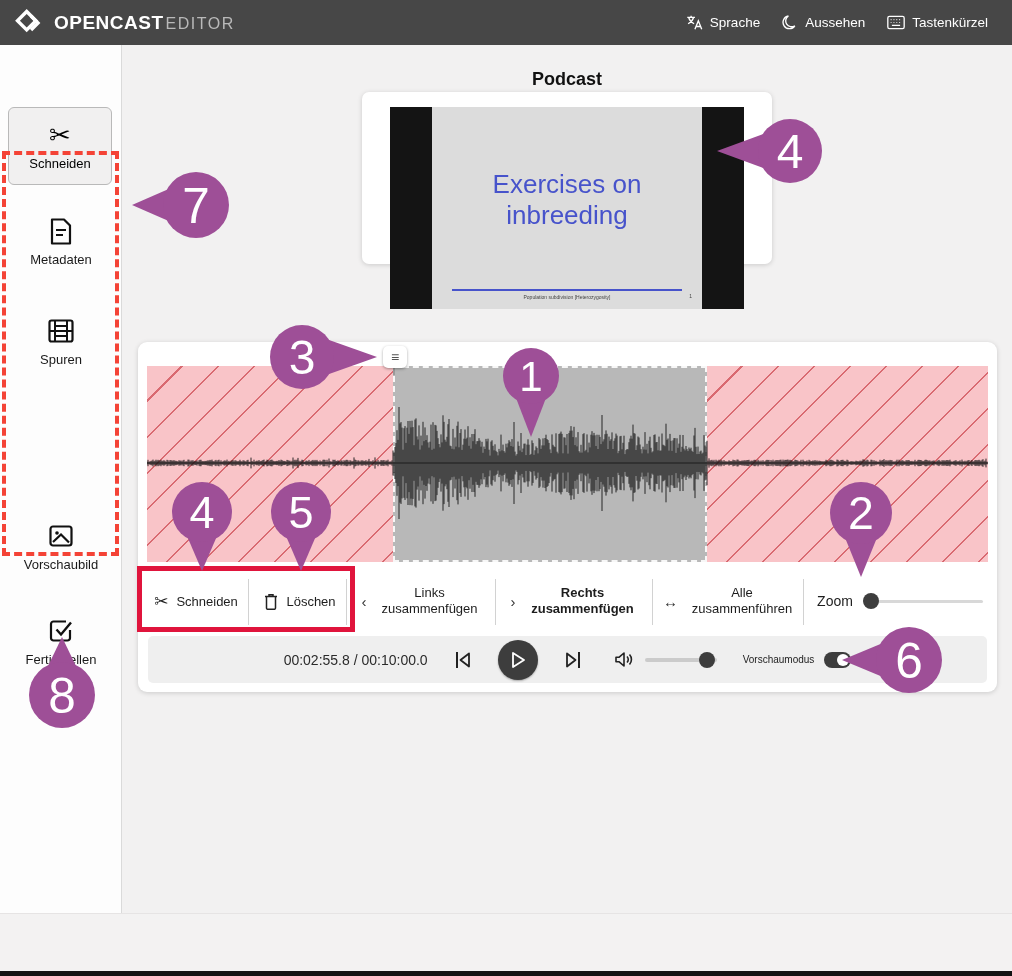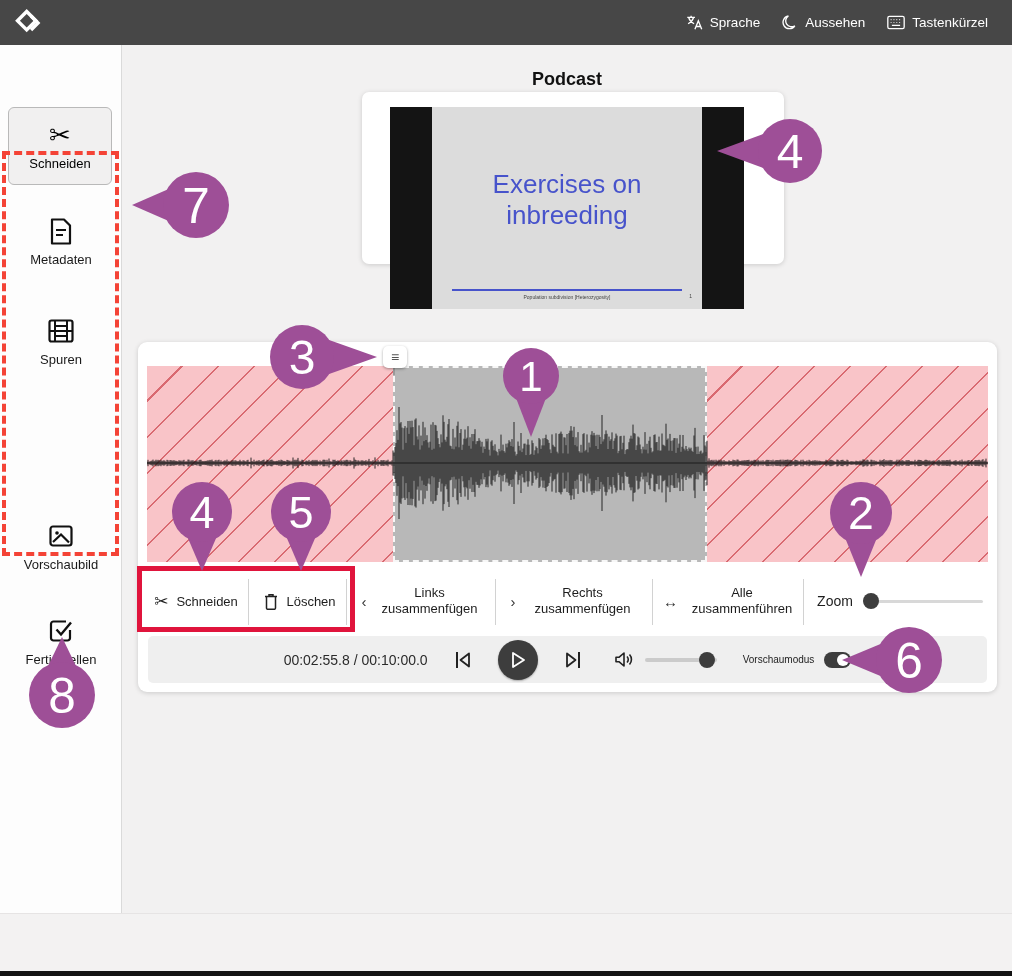"OPENCASTEDITOR" div { html: none -> <div> <span>OPENCAST</span><span>EDITOR</span> </div> }
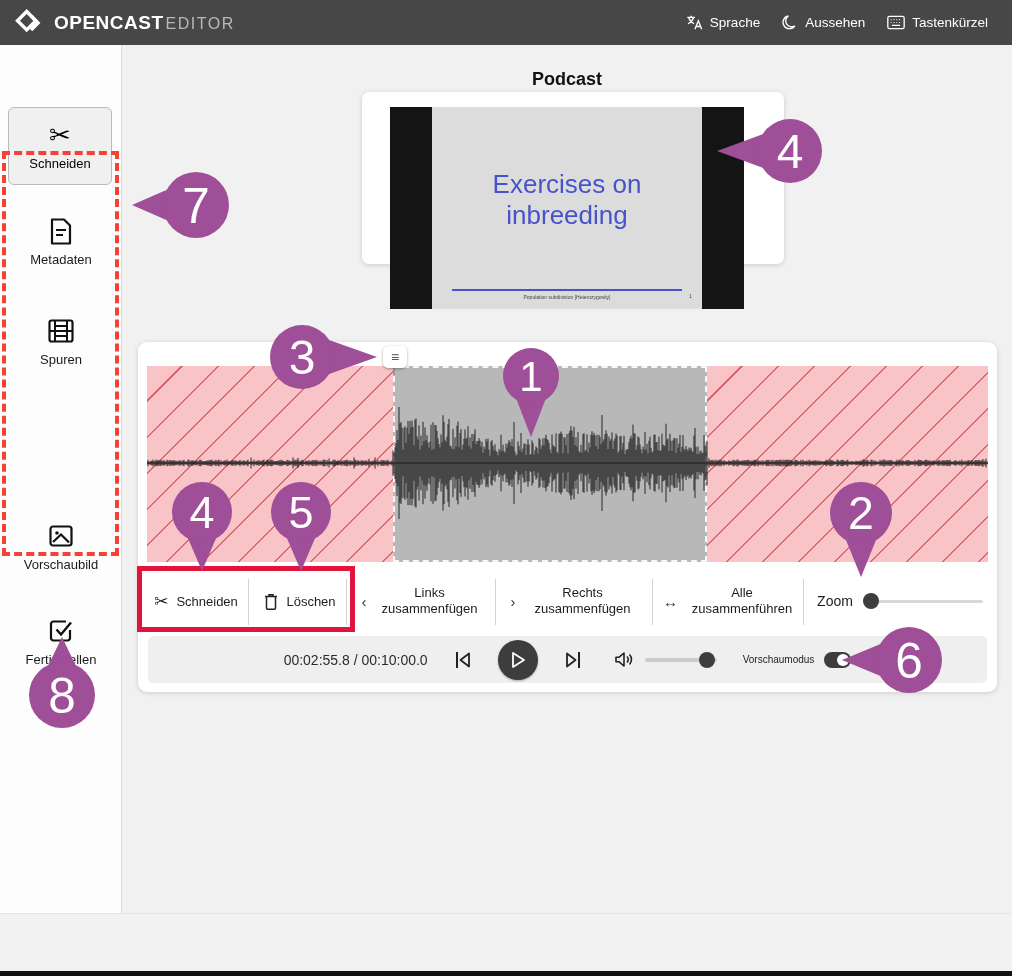"Exercises on" #video-card { padding-left: 12px -> none }
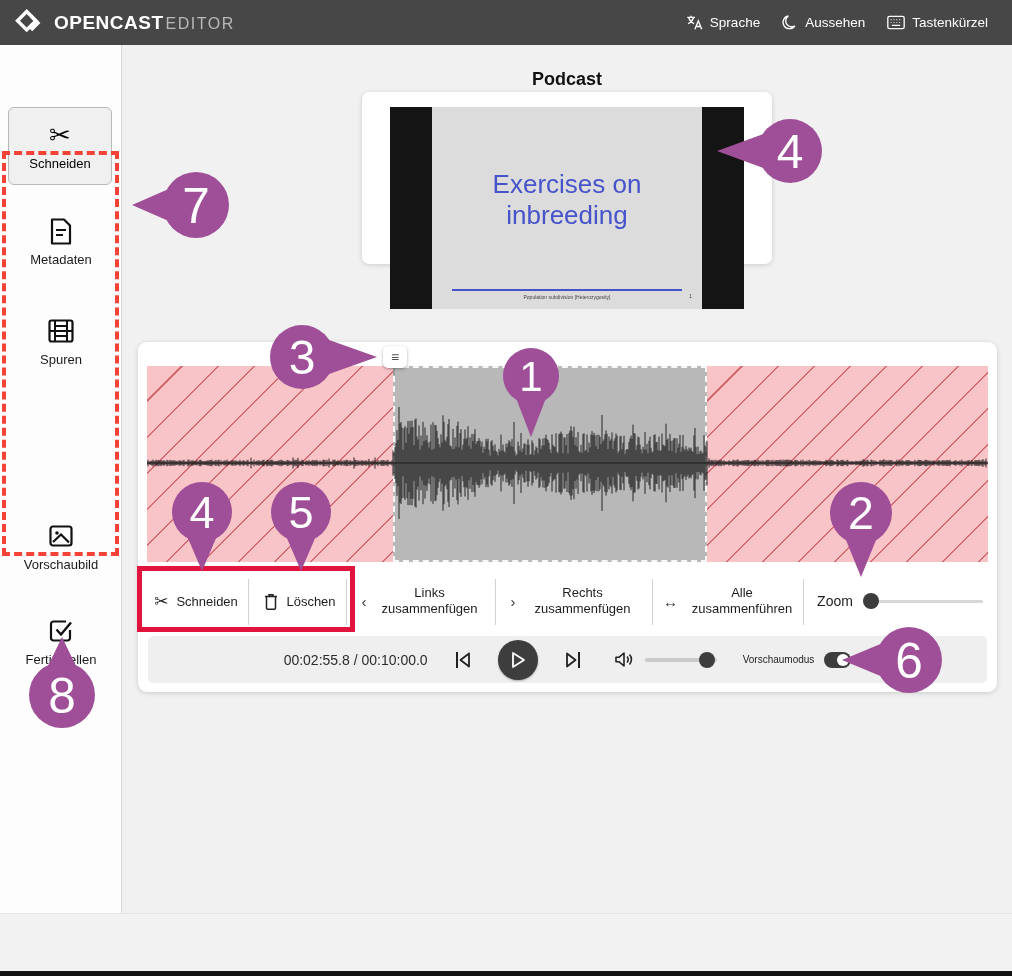"Rechts zusammenfügen" span.tb-two-line { font-weight: none -> bold }
